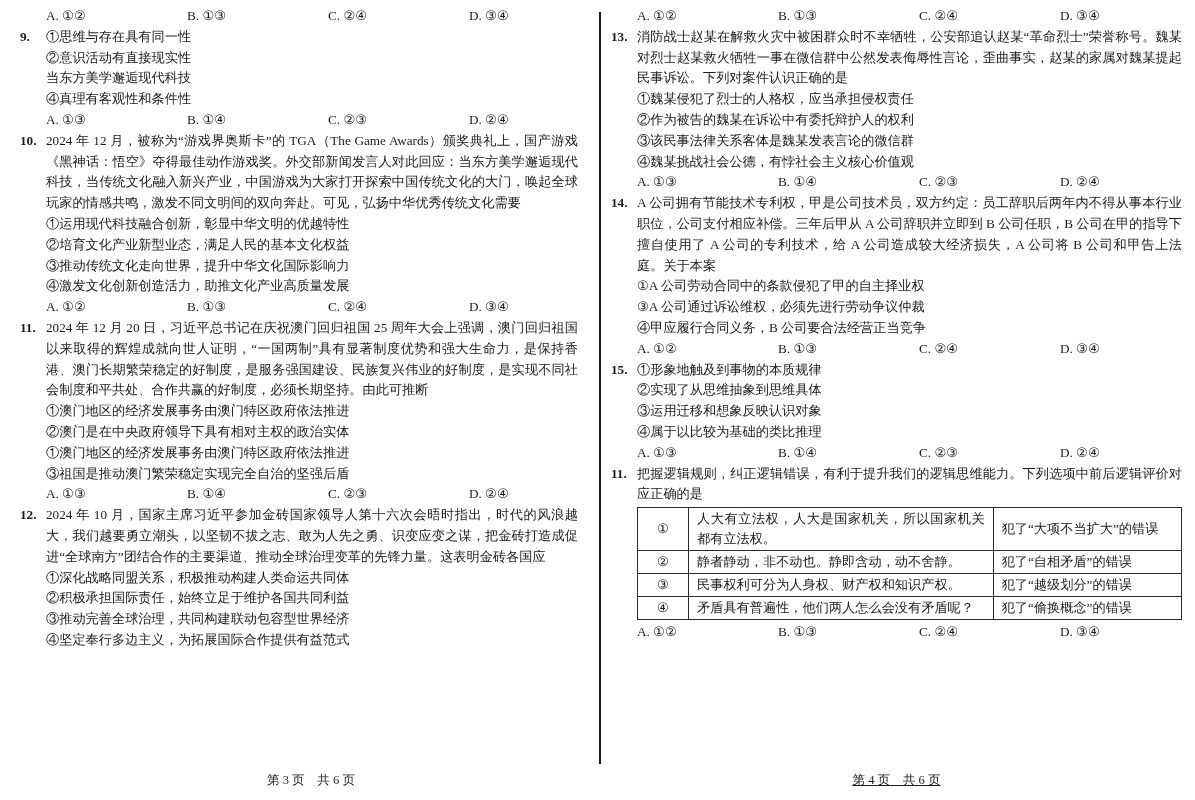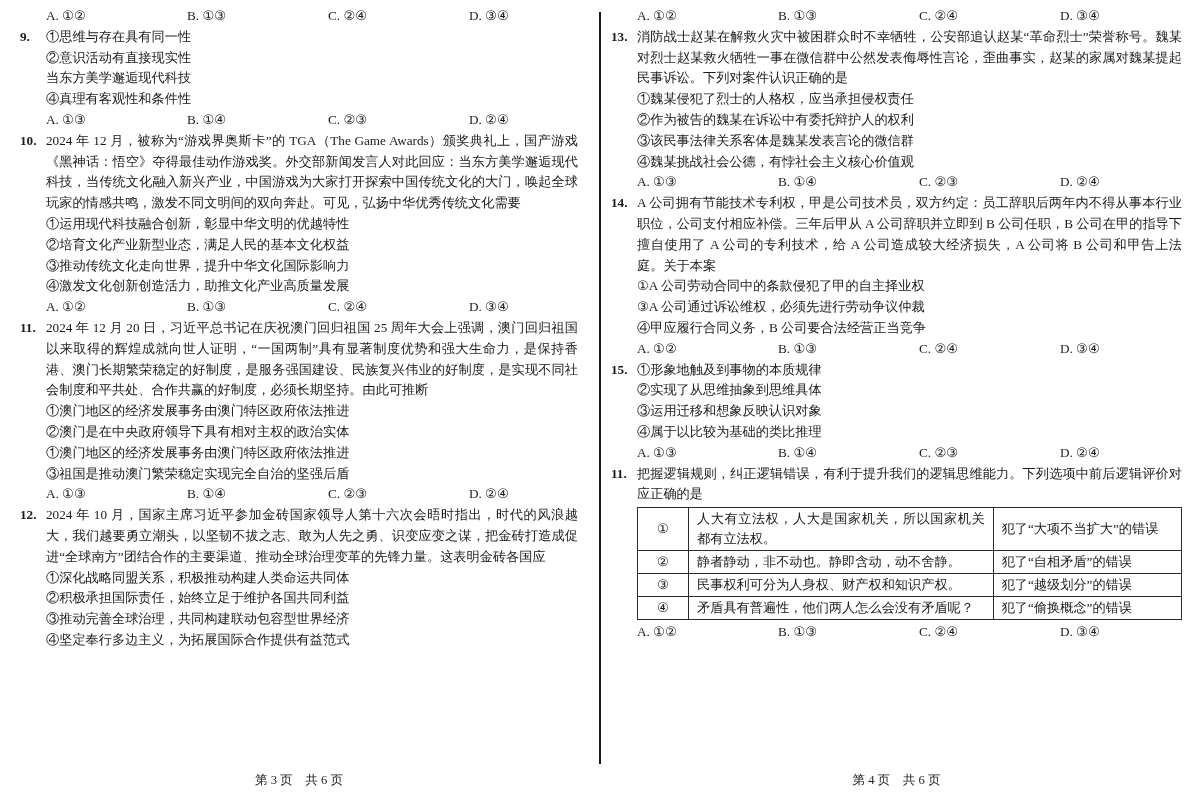"第 3 页 共 6" .footer-left { left: 20px -> 32px }
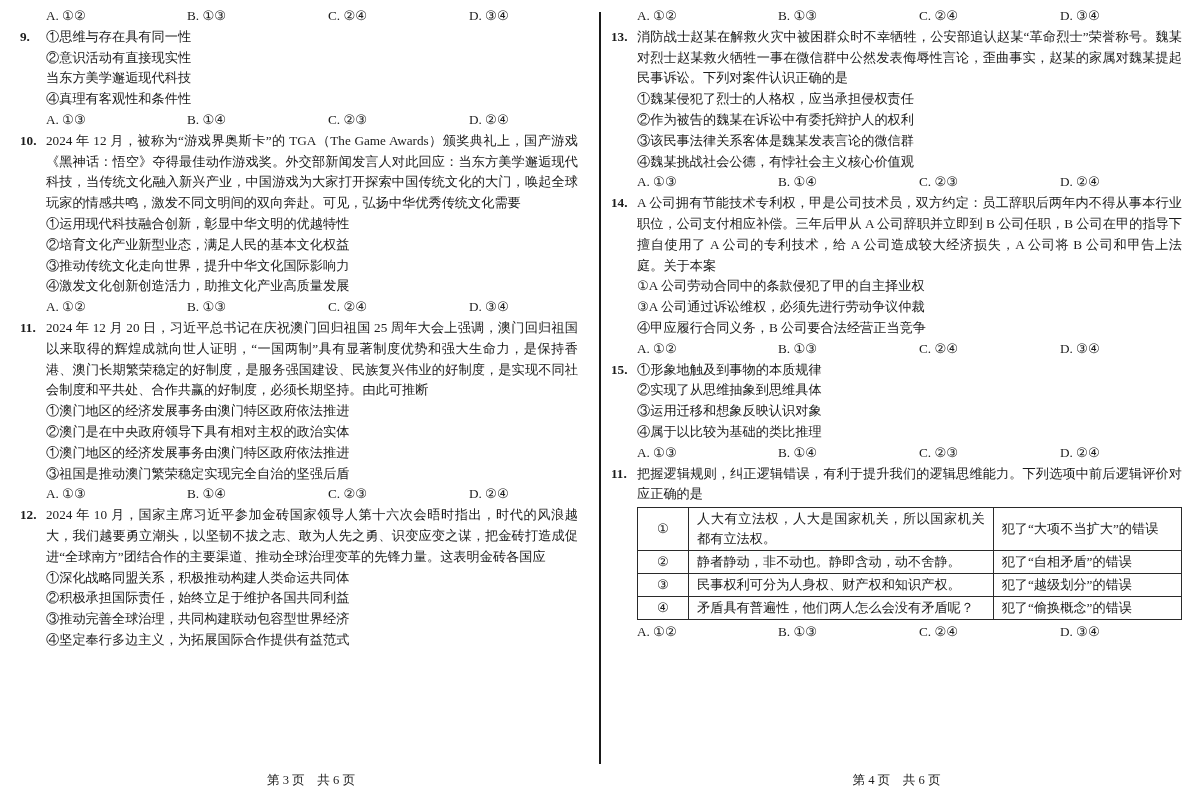"第 4 页 共 6" .footer-right { text-decoration: none -> underline }
